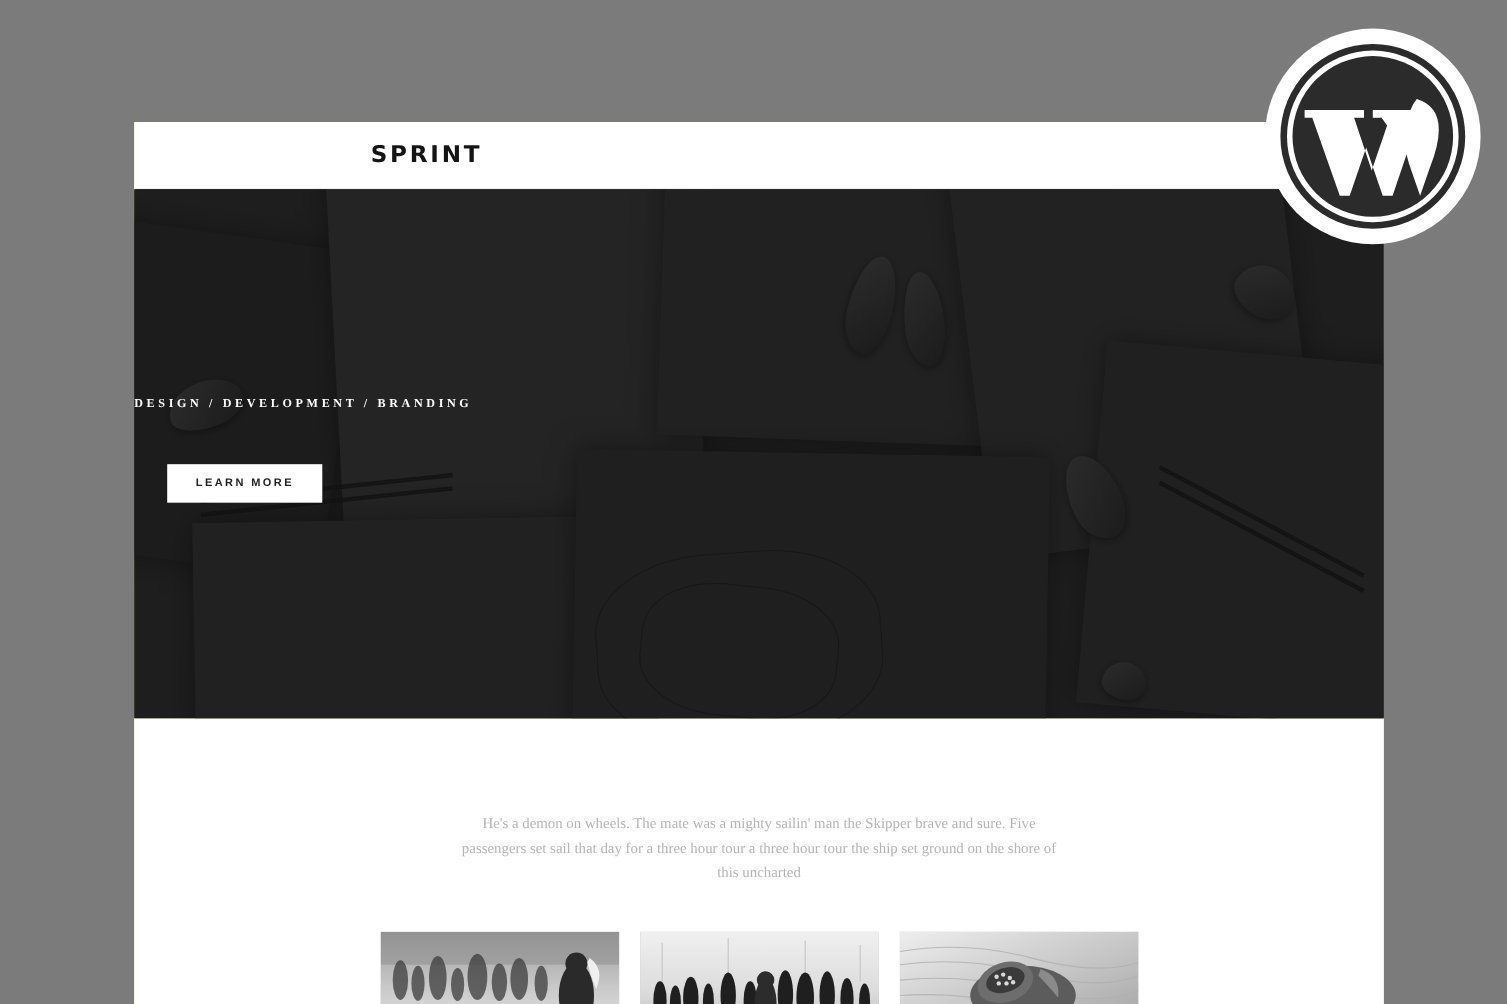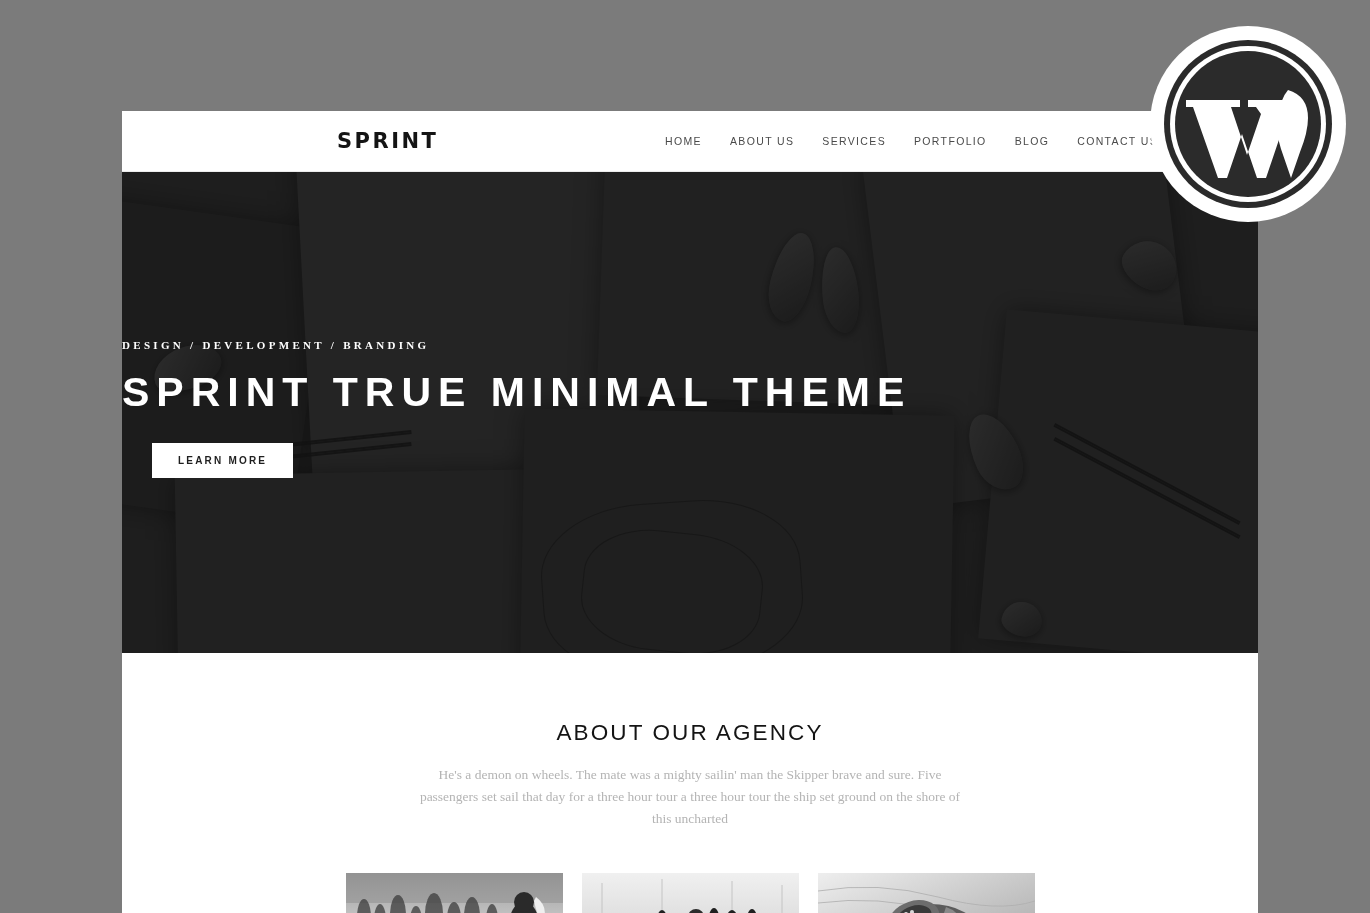"HOME" nav { html: <nav> <a>HOME</a> <a>ABOUT US</a> <a>SERVICES</a> <a>PORTFOLIO</a> <a>BLOG</a> <a>CONTACT US</a> </nav> -> none }
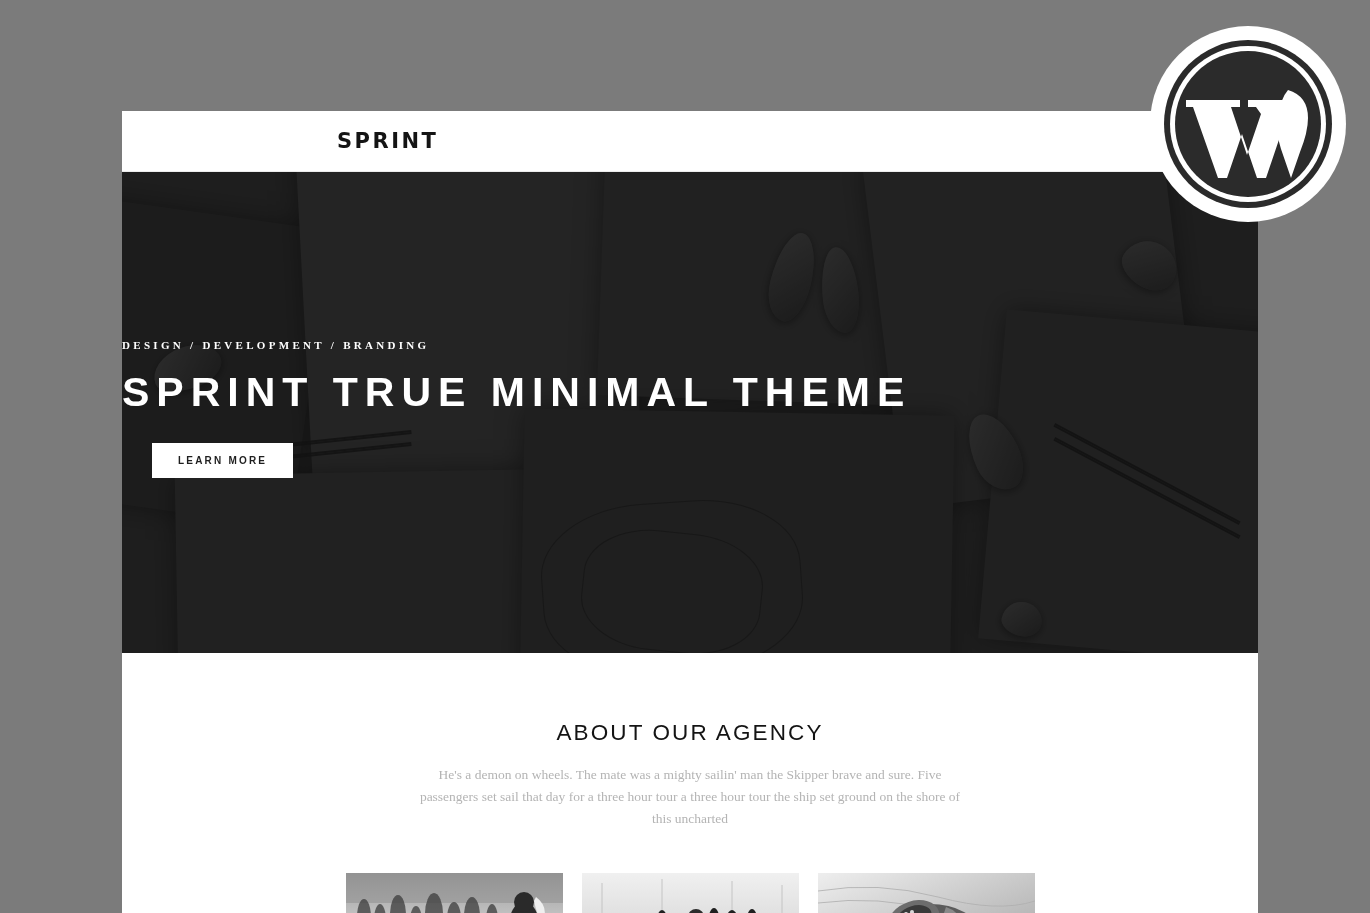"SPRINT TRUE MINIMAL THEME" h1 { html: <h1>SPRINT TRUE MINIMAL THEME</h1> -> none }
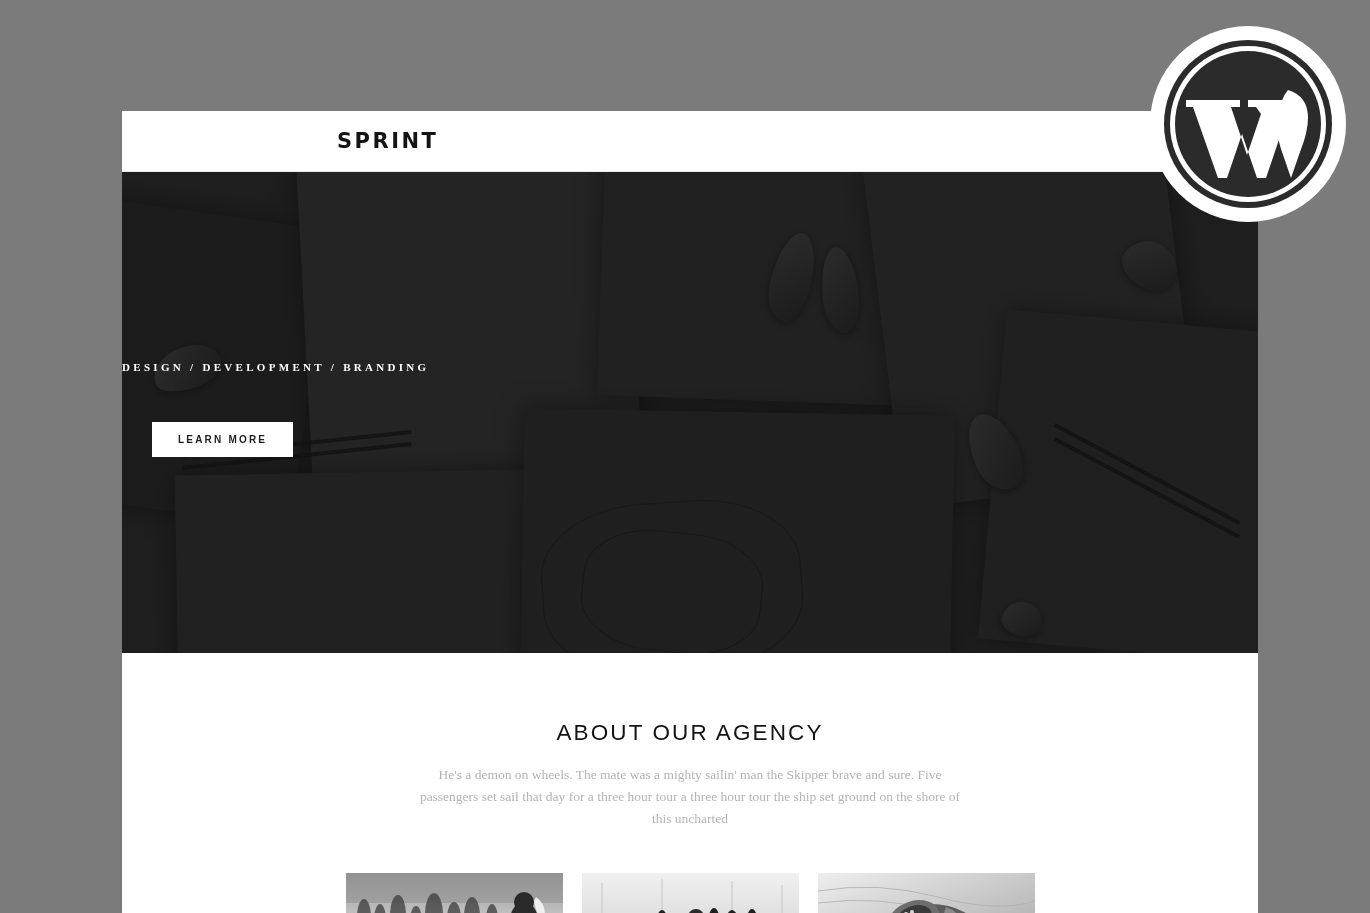"ABOUT OUR AGENCY" h2 { html: <h2>ABOUT OUR AGENCY</h2> -> none }
